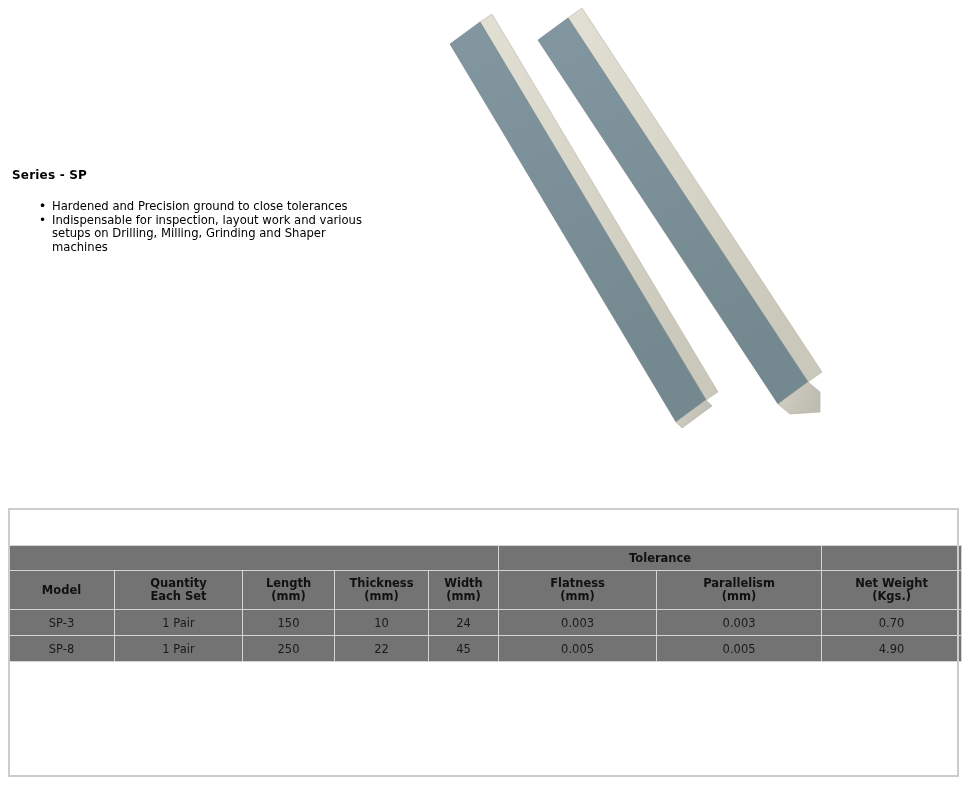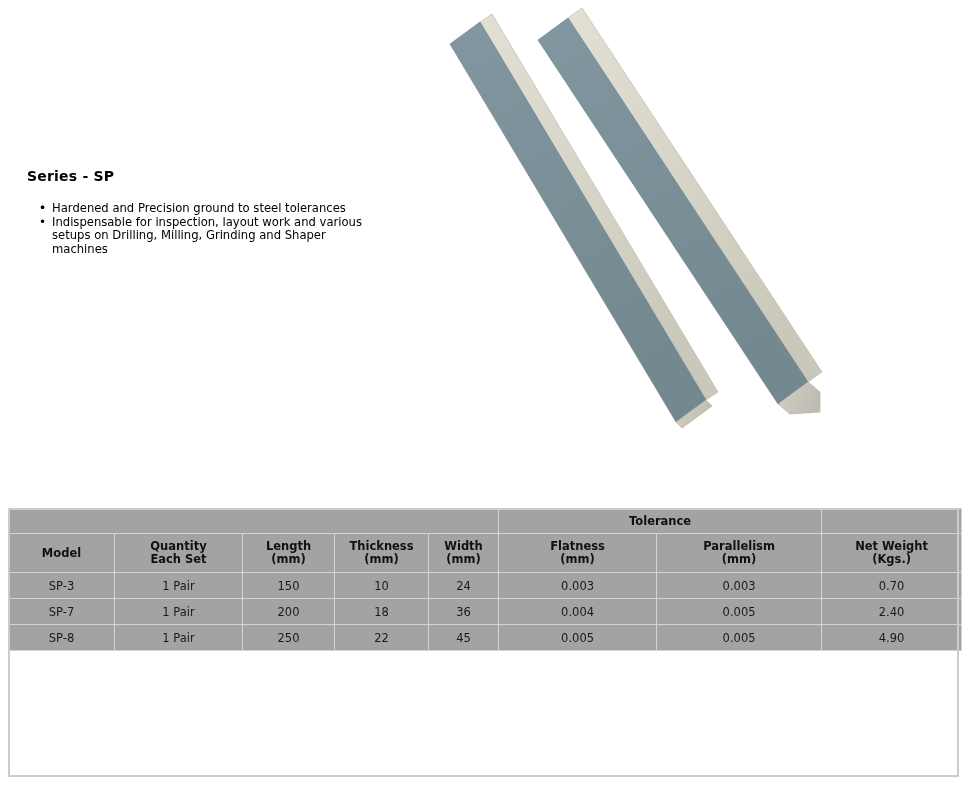"Series - SP" #series-title { font-size: 14px -> 12px; margin: 0 0 18px 15px -> 0 0 18px 0 }
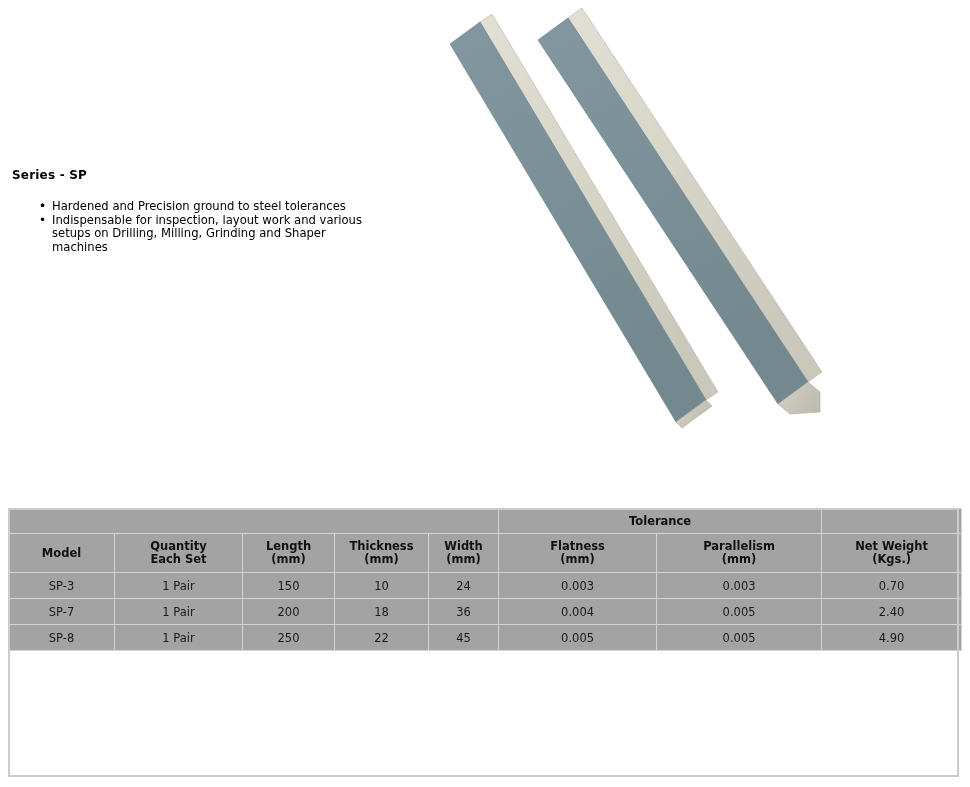"Hardened and Precision ground to" span { text: steel -> close }
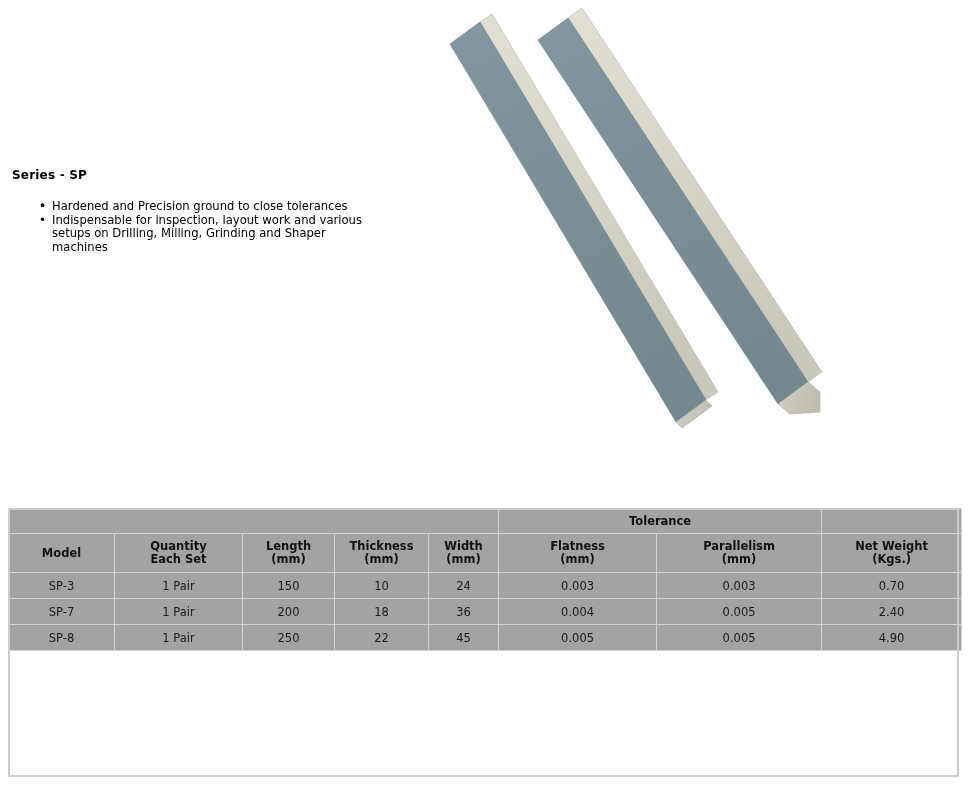"Tolerance" table.spec { background: #a3a3a3 -> #737373; margin-top: none -> 37px }
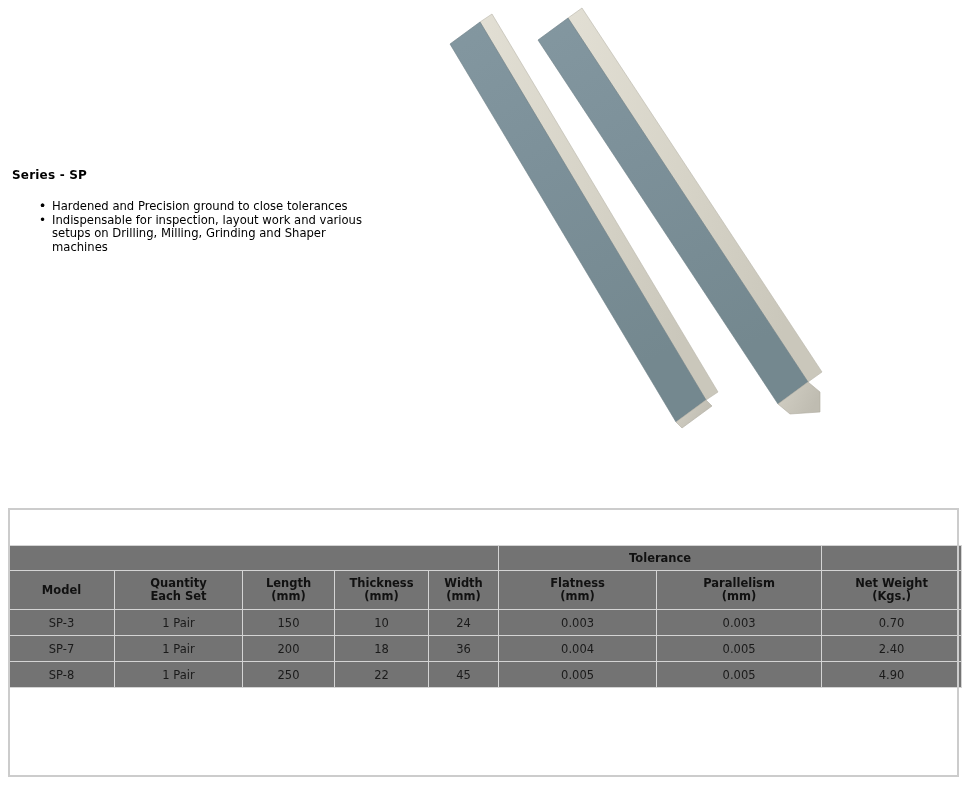"SP-7" tr { html: <tr> <td>SP-7</td> <td>1 Pair</td> <td>200</td> <td>18</td> <td>36</td> <td>0.004</td> <td>0.005</td> <td>2.40</td> </tr> -> none }
